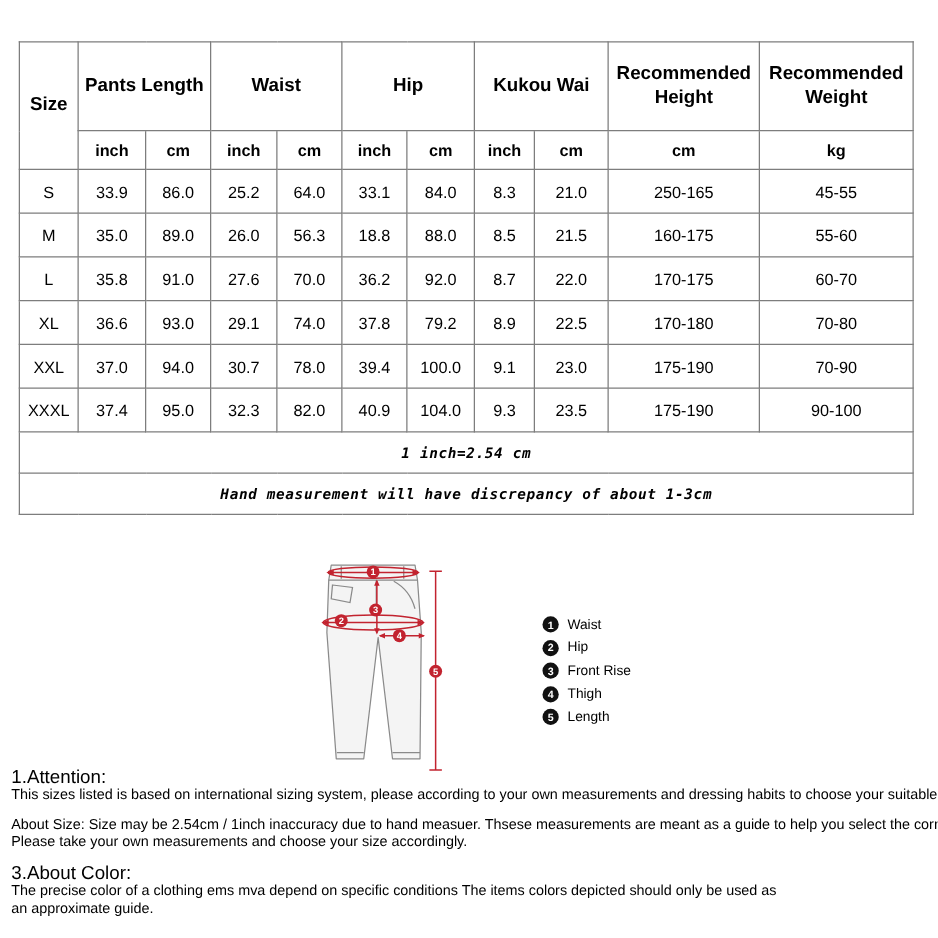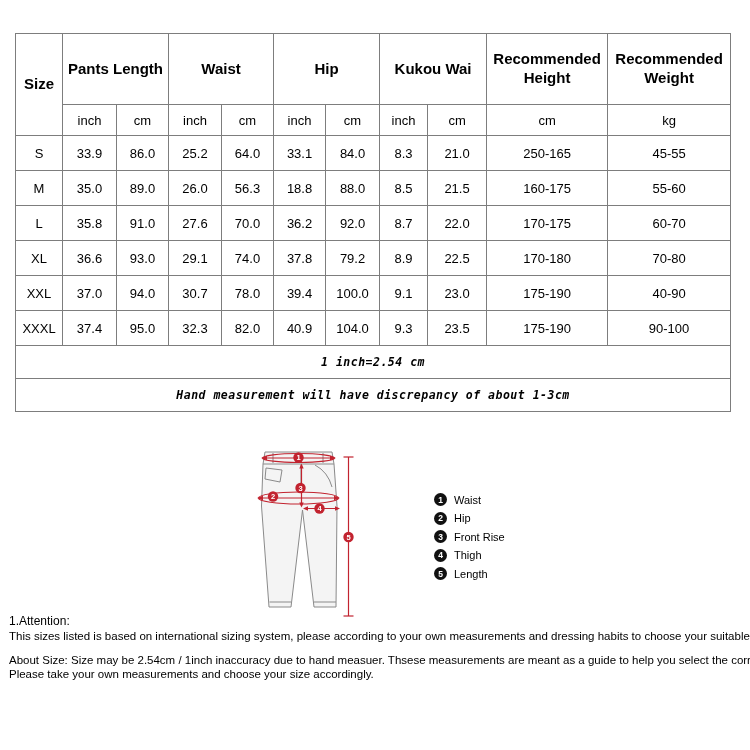"inch" .size-table thead tr.unit-head th { font-weight: normal -> bold }
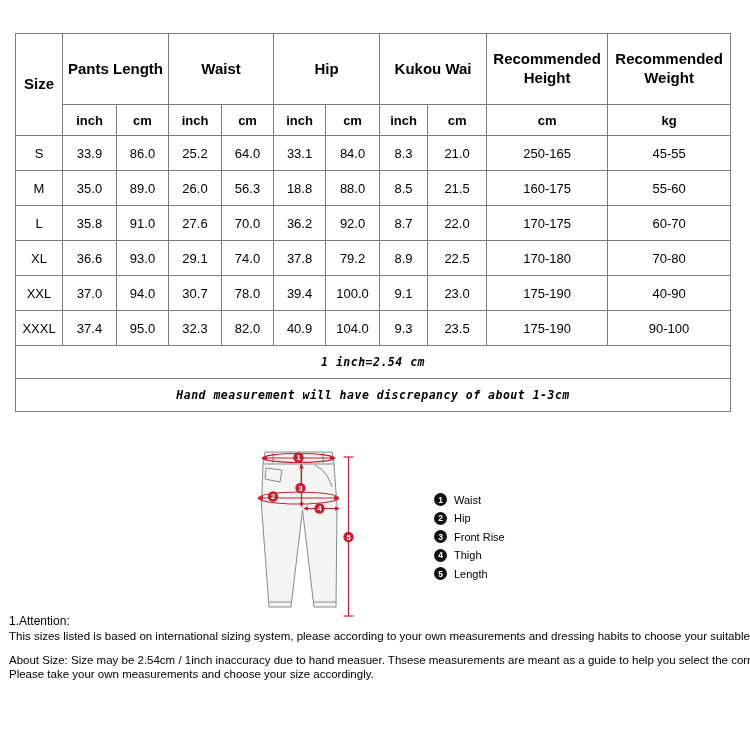"40-90" td { text: 40-90 -> 70-90 }
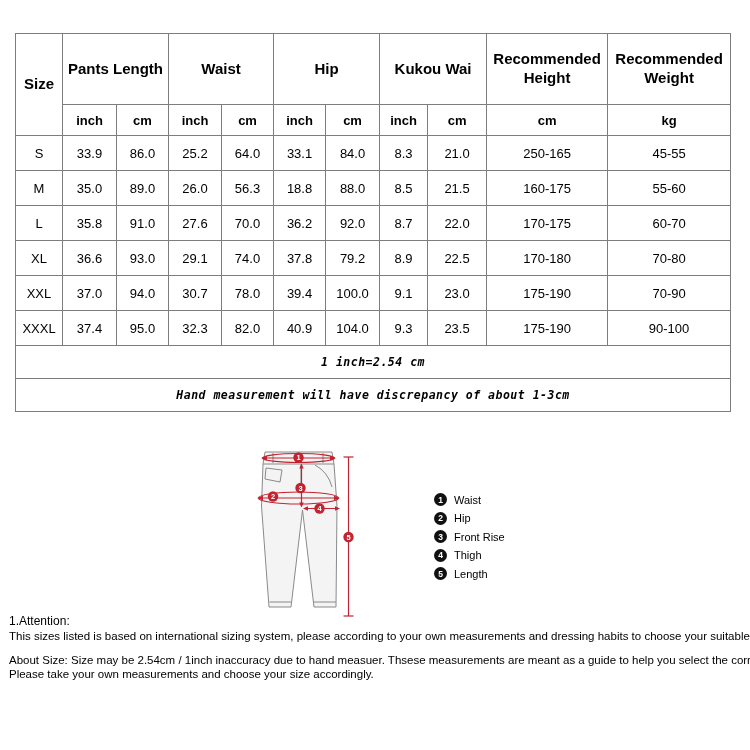"1.Attention:" .note-title { font-size: 12px -> 15px }
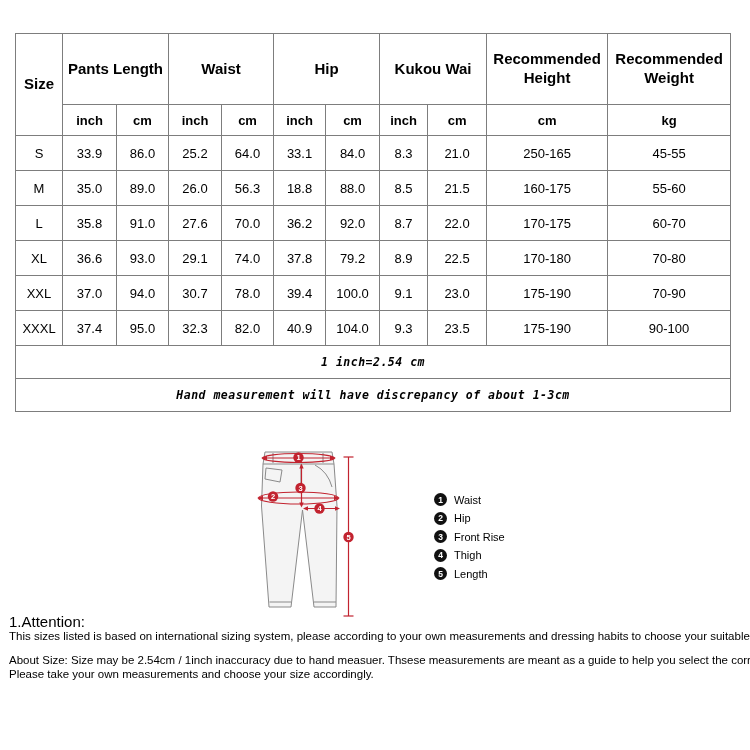"3.About Color:" div.note { html: none -> <div> <div>3.About Color:</div> <div>The precise color of a clothing ems mva depend on specific conditions The items colors depicted should only be used as</div> <div>an approximate guide.</div> </div> }
